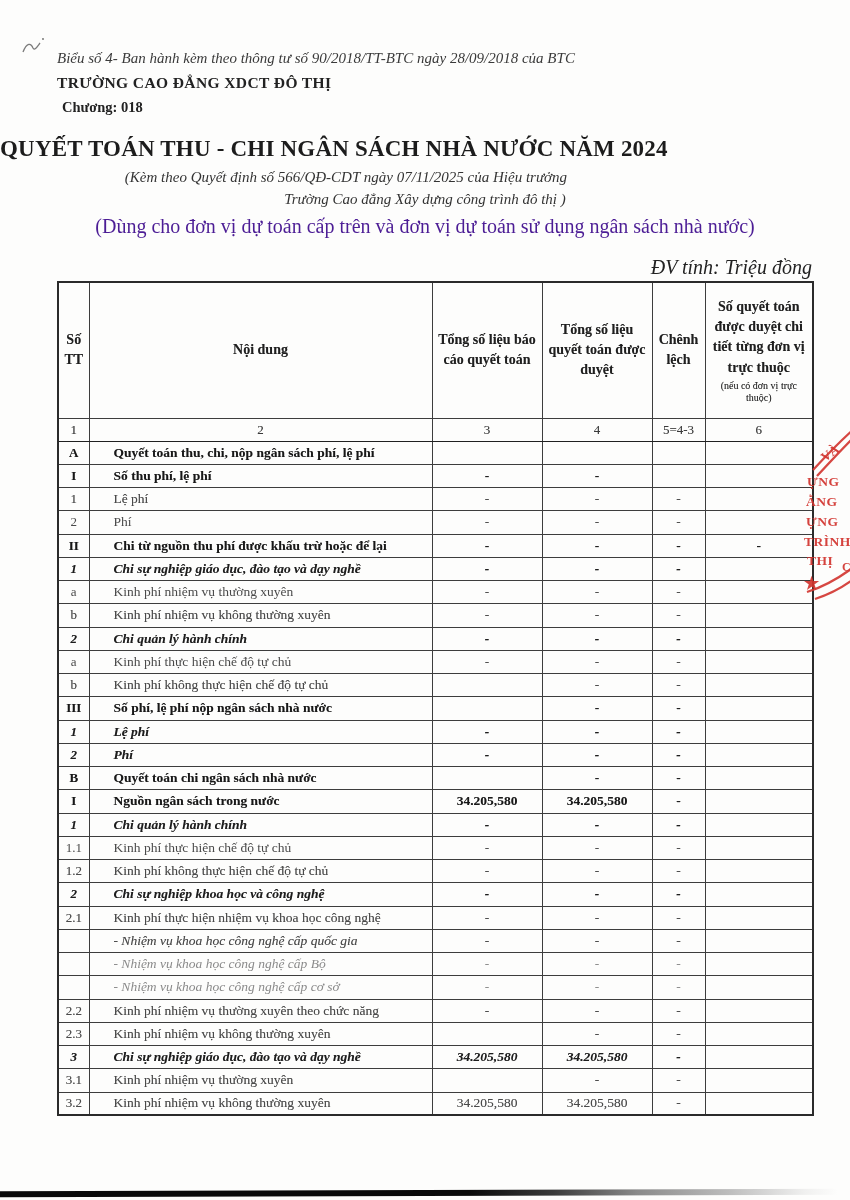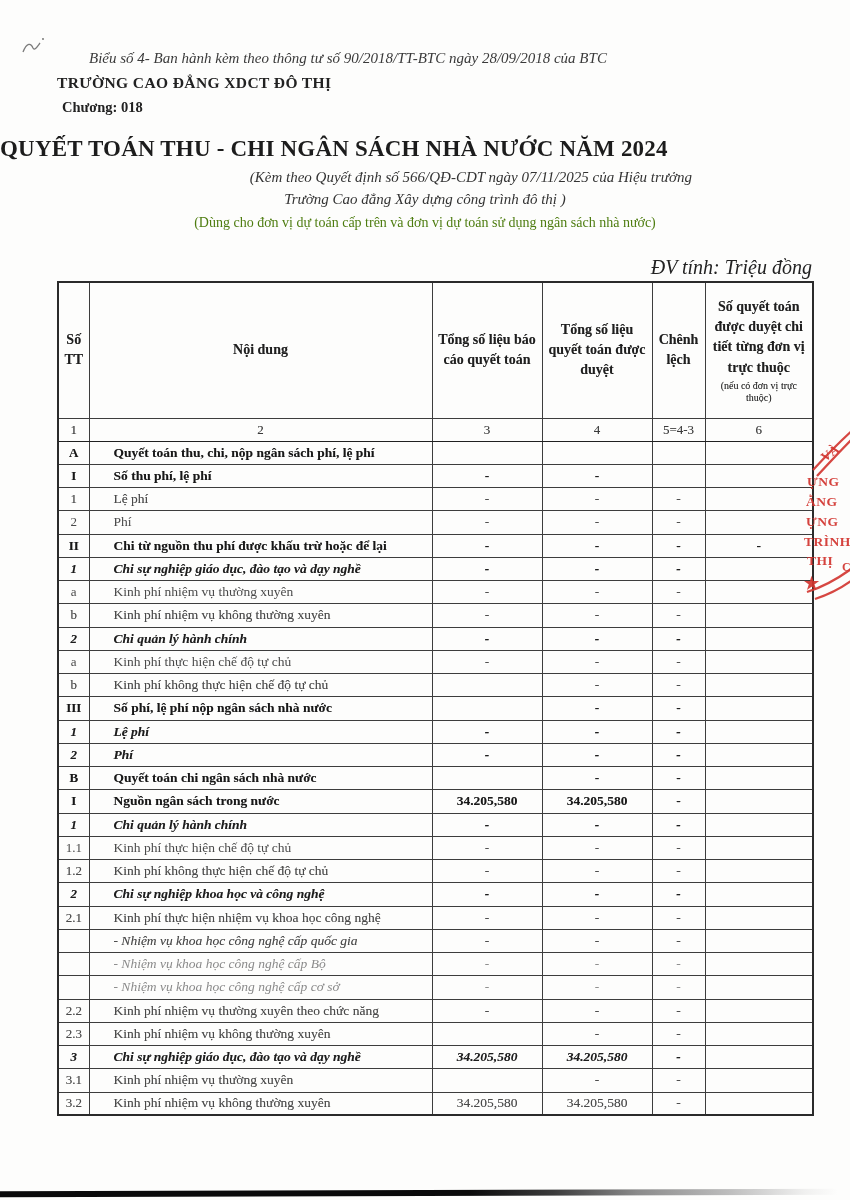"Biểu số 4- Ban hành" .form-note { margin-left: 32px -> none }
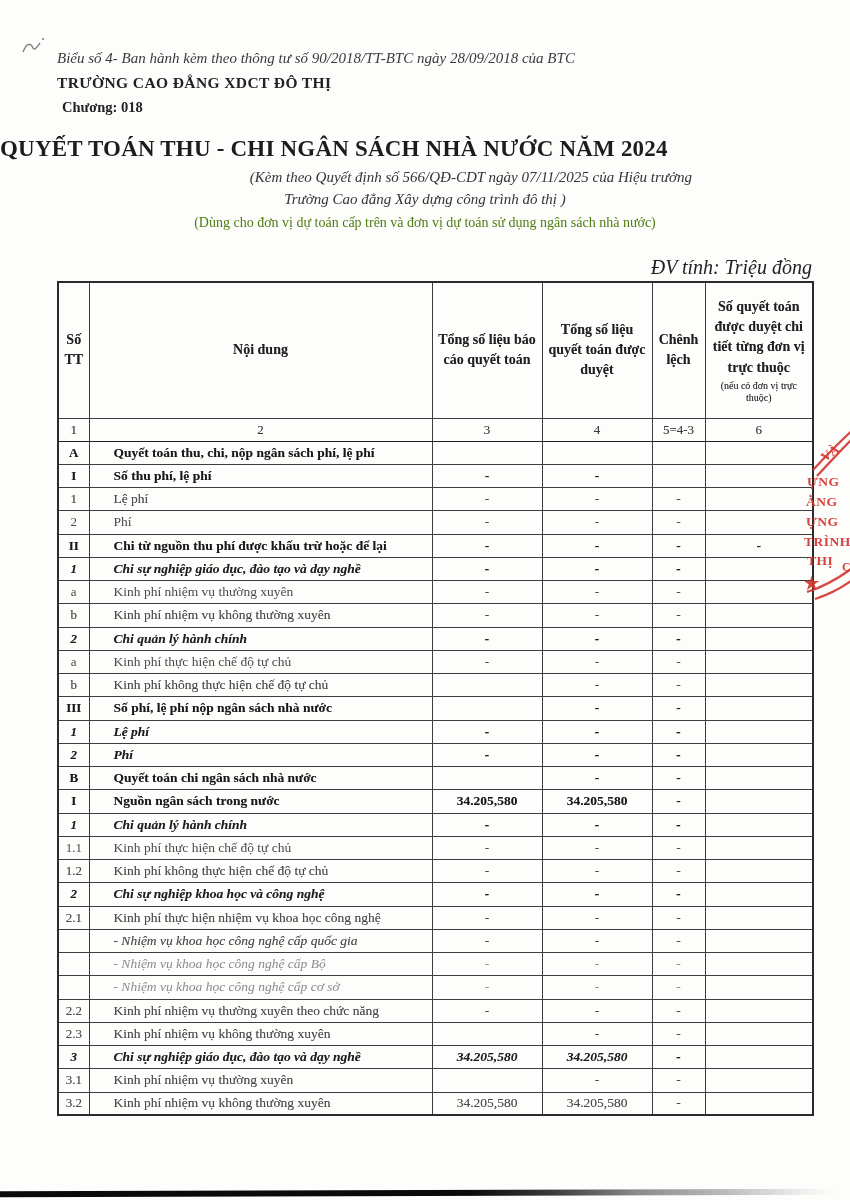"(Kèm theo Quyết định số" .sub1 { text-align: right -> center }
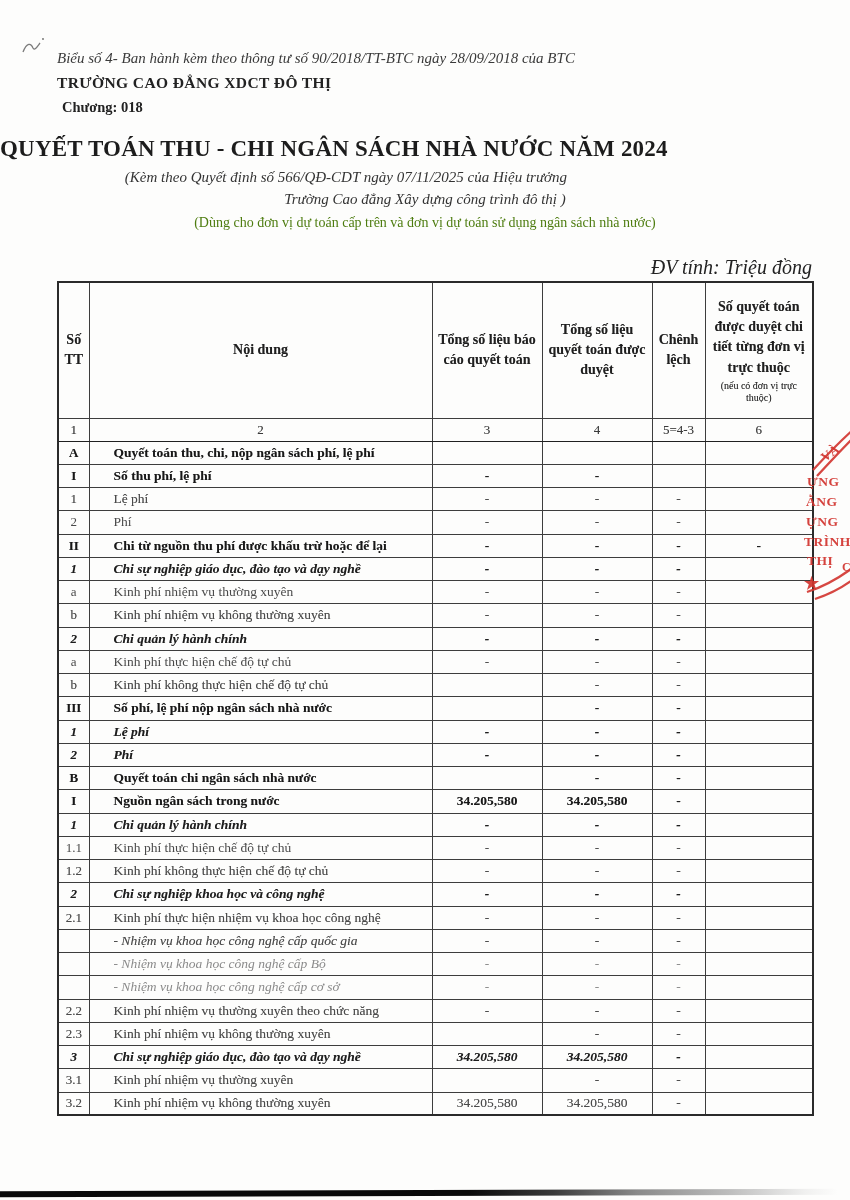"(Dùng cho đơn vị dự" .sub3 { color: #4d7c0f -> #4c1d95; font-size: 14px -> 20px }
